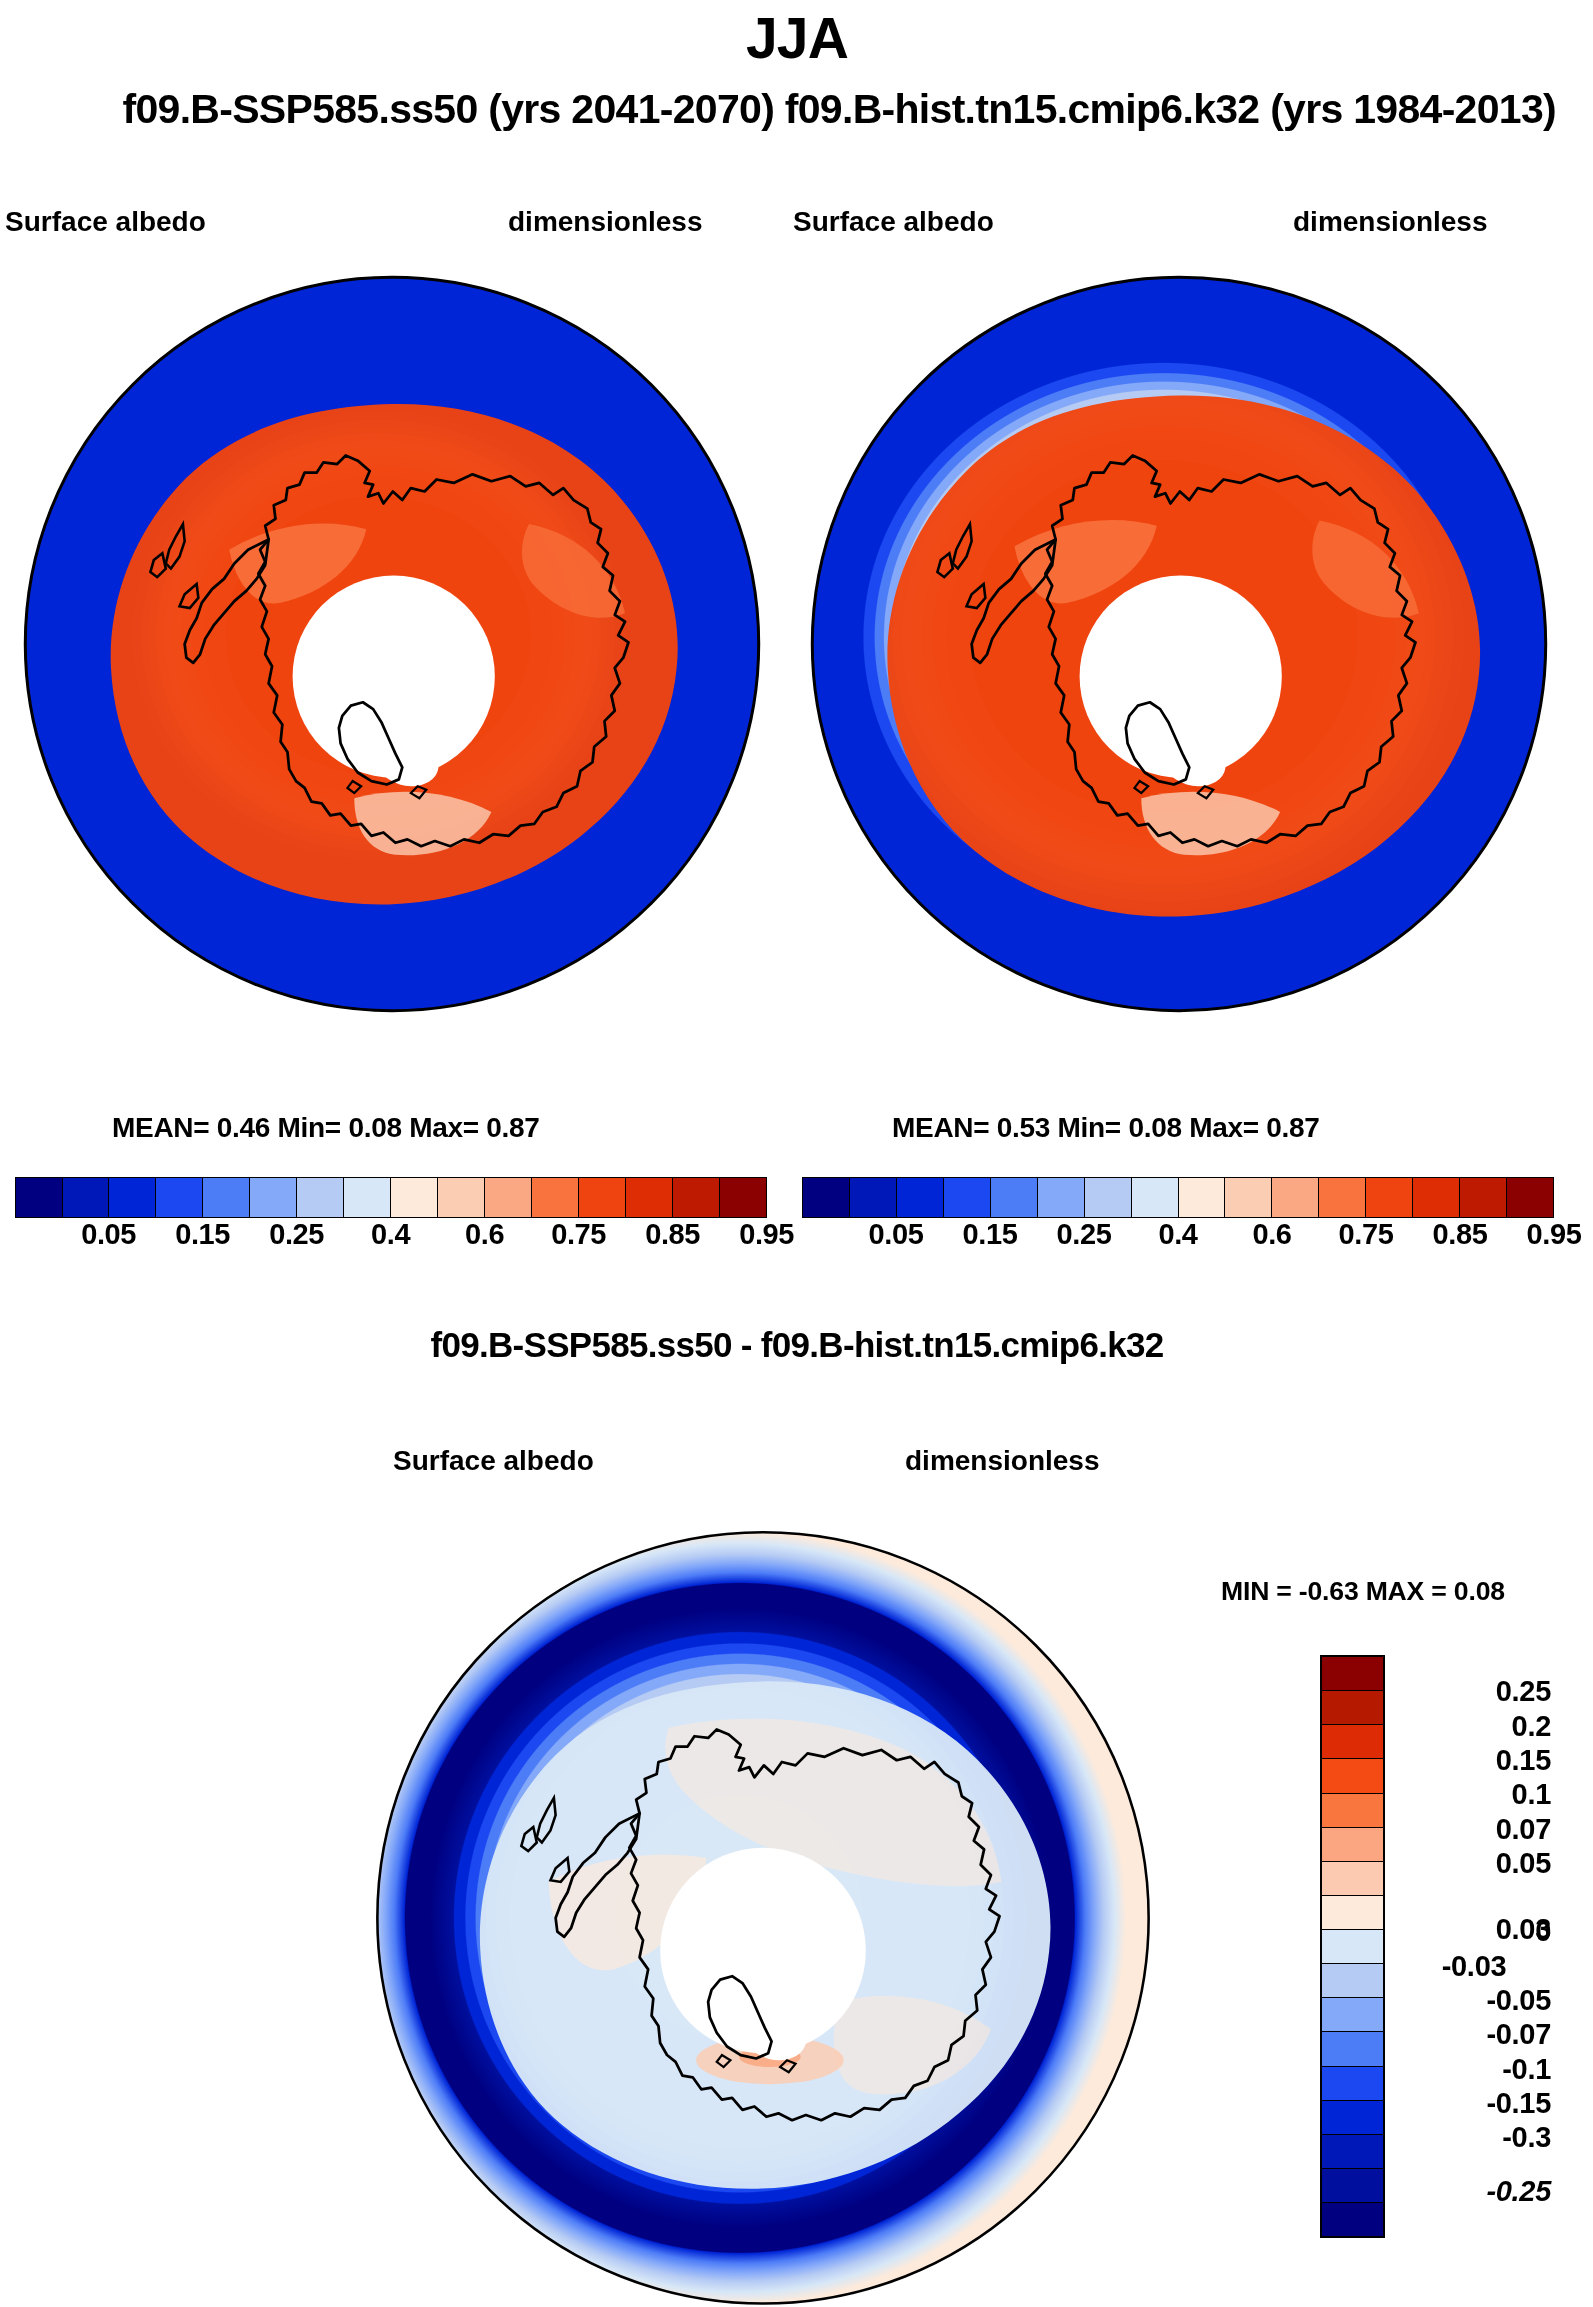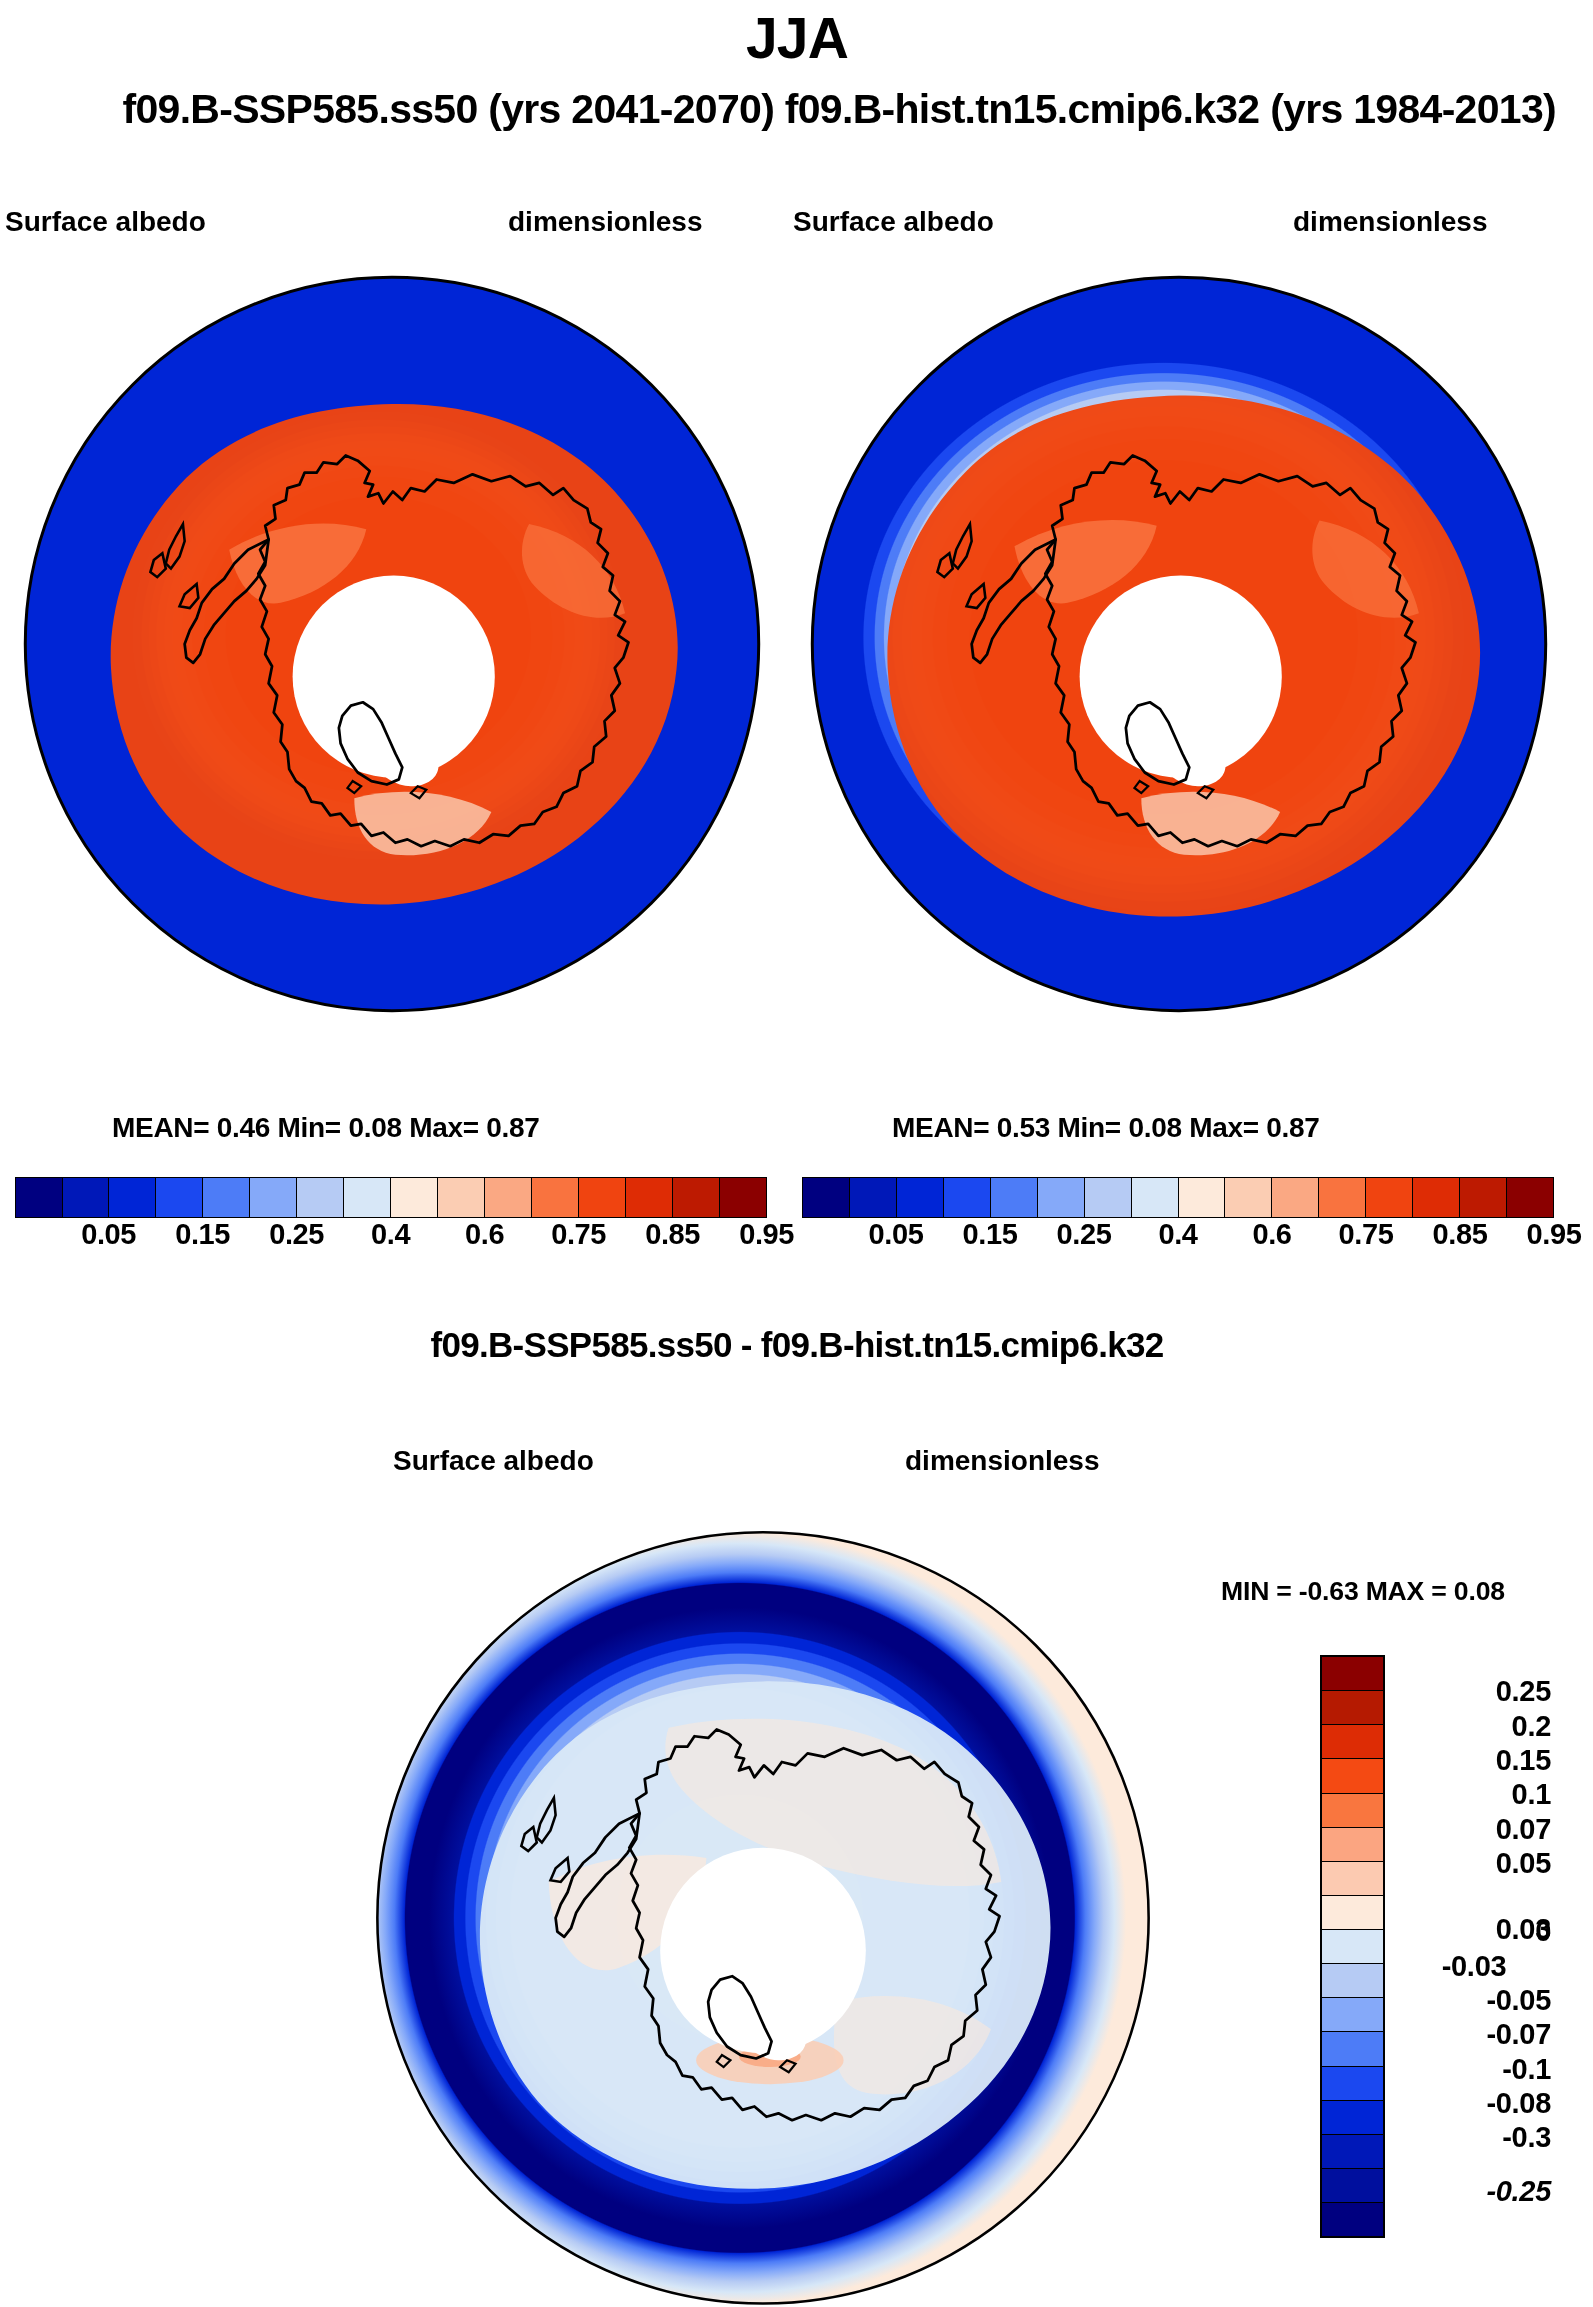"-0.08" span { text: -0.08 -> -0.15 }
